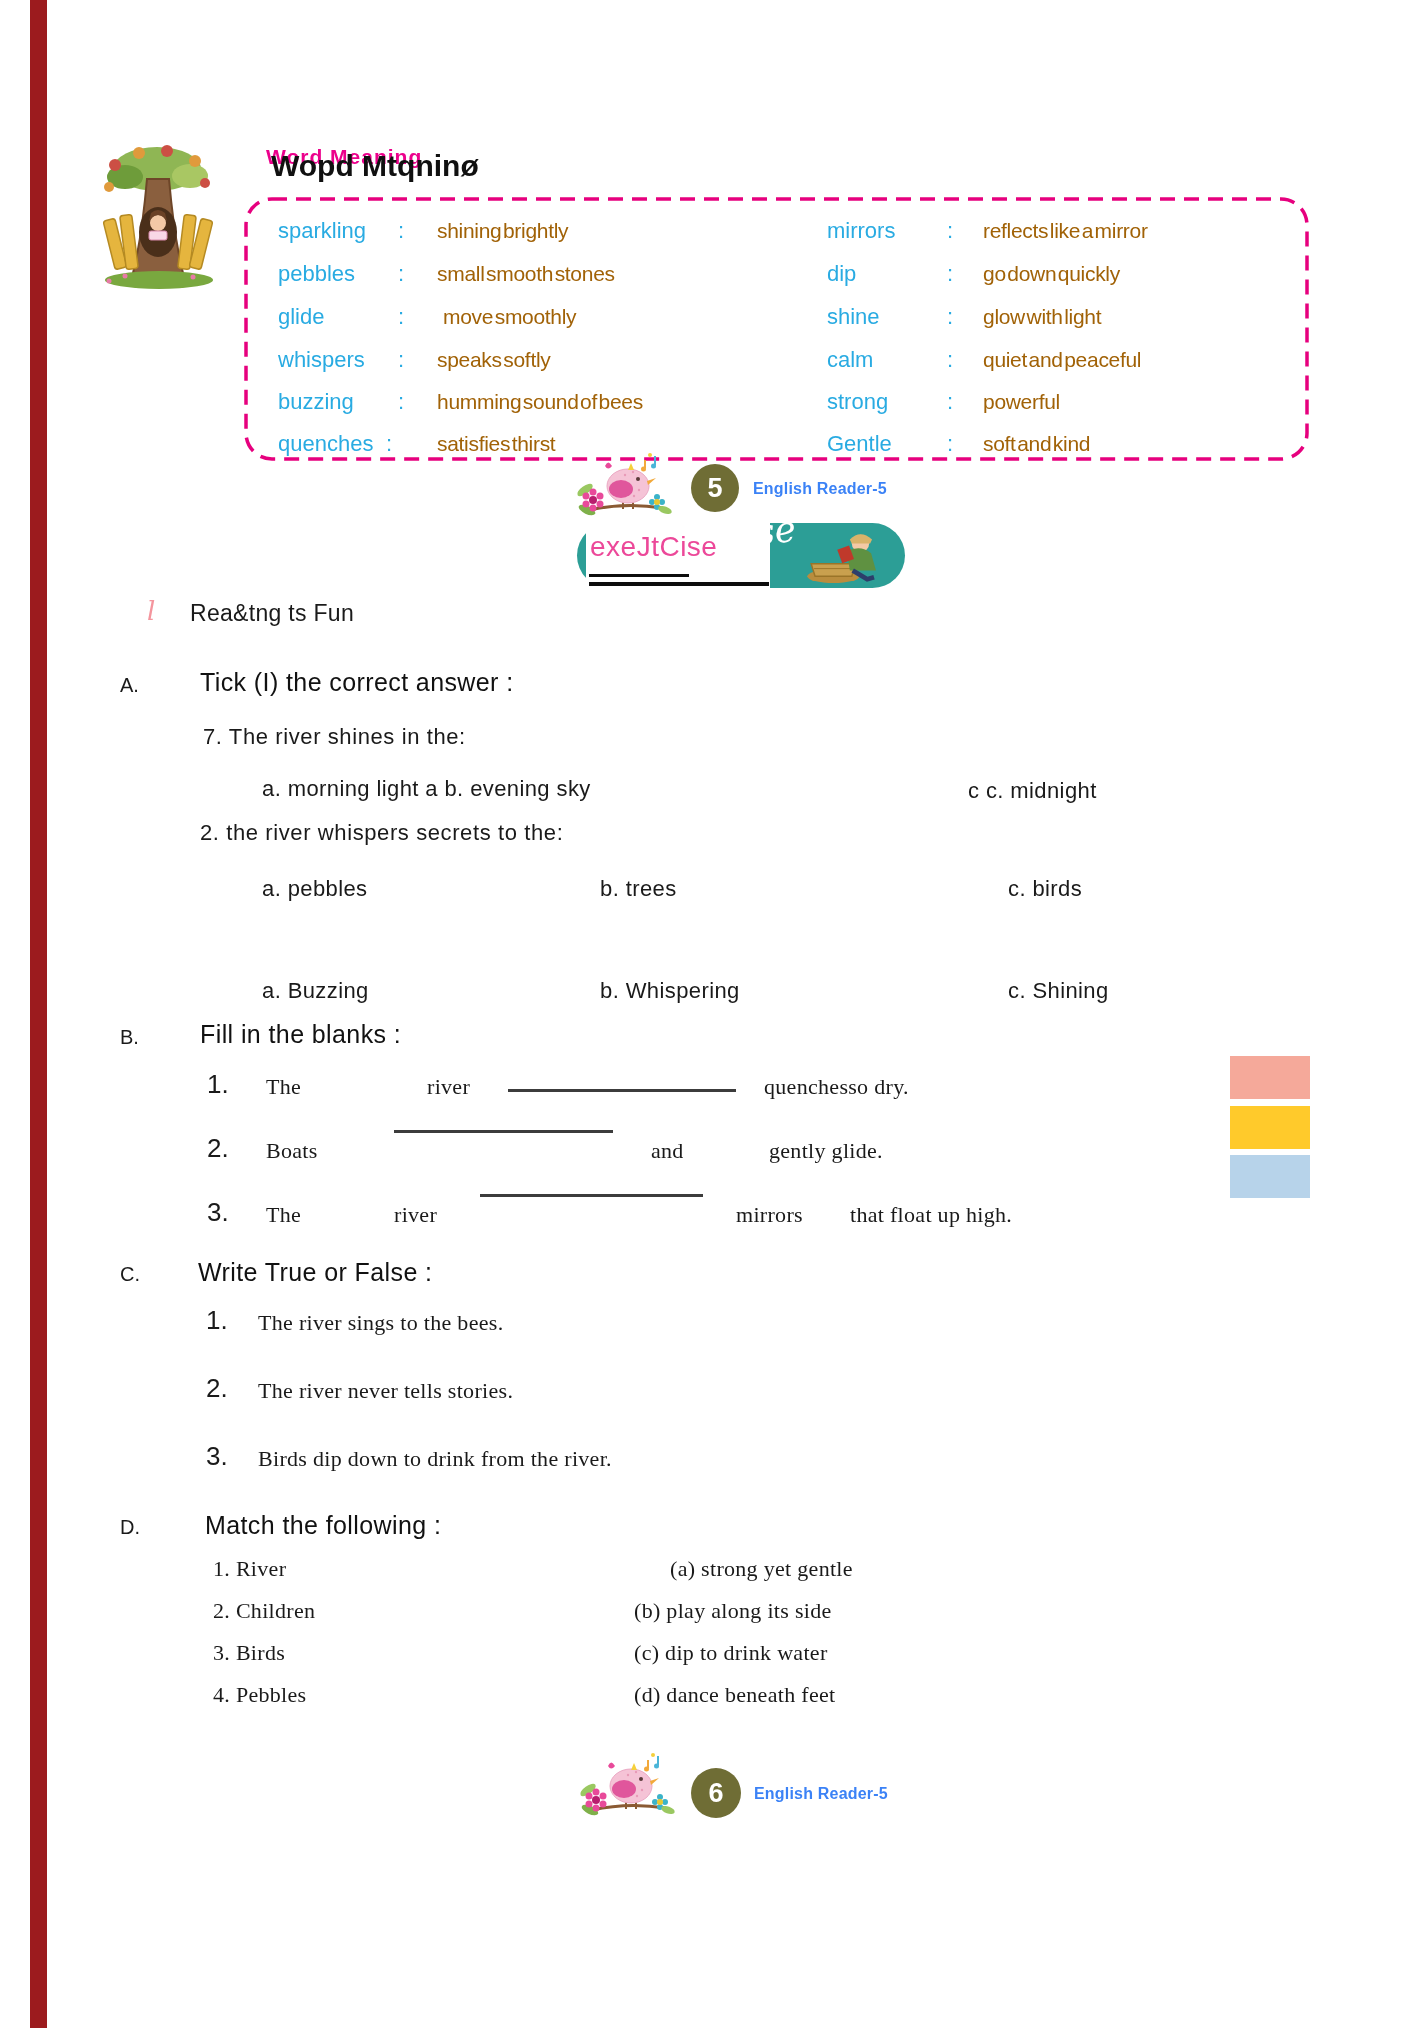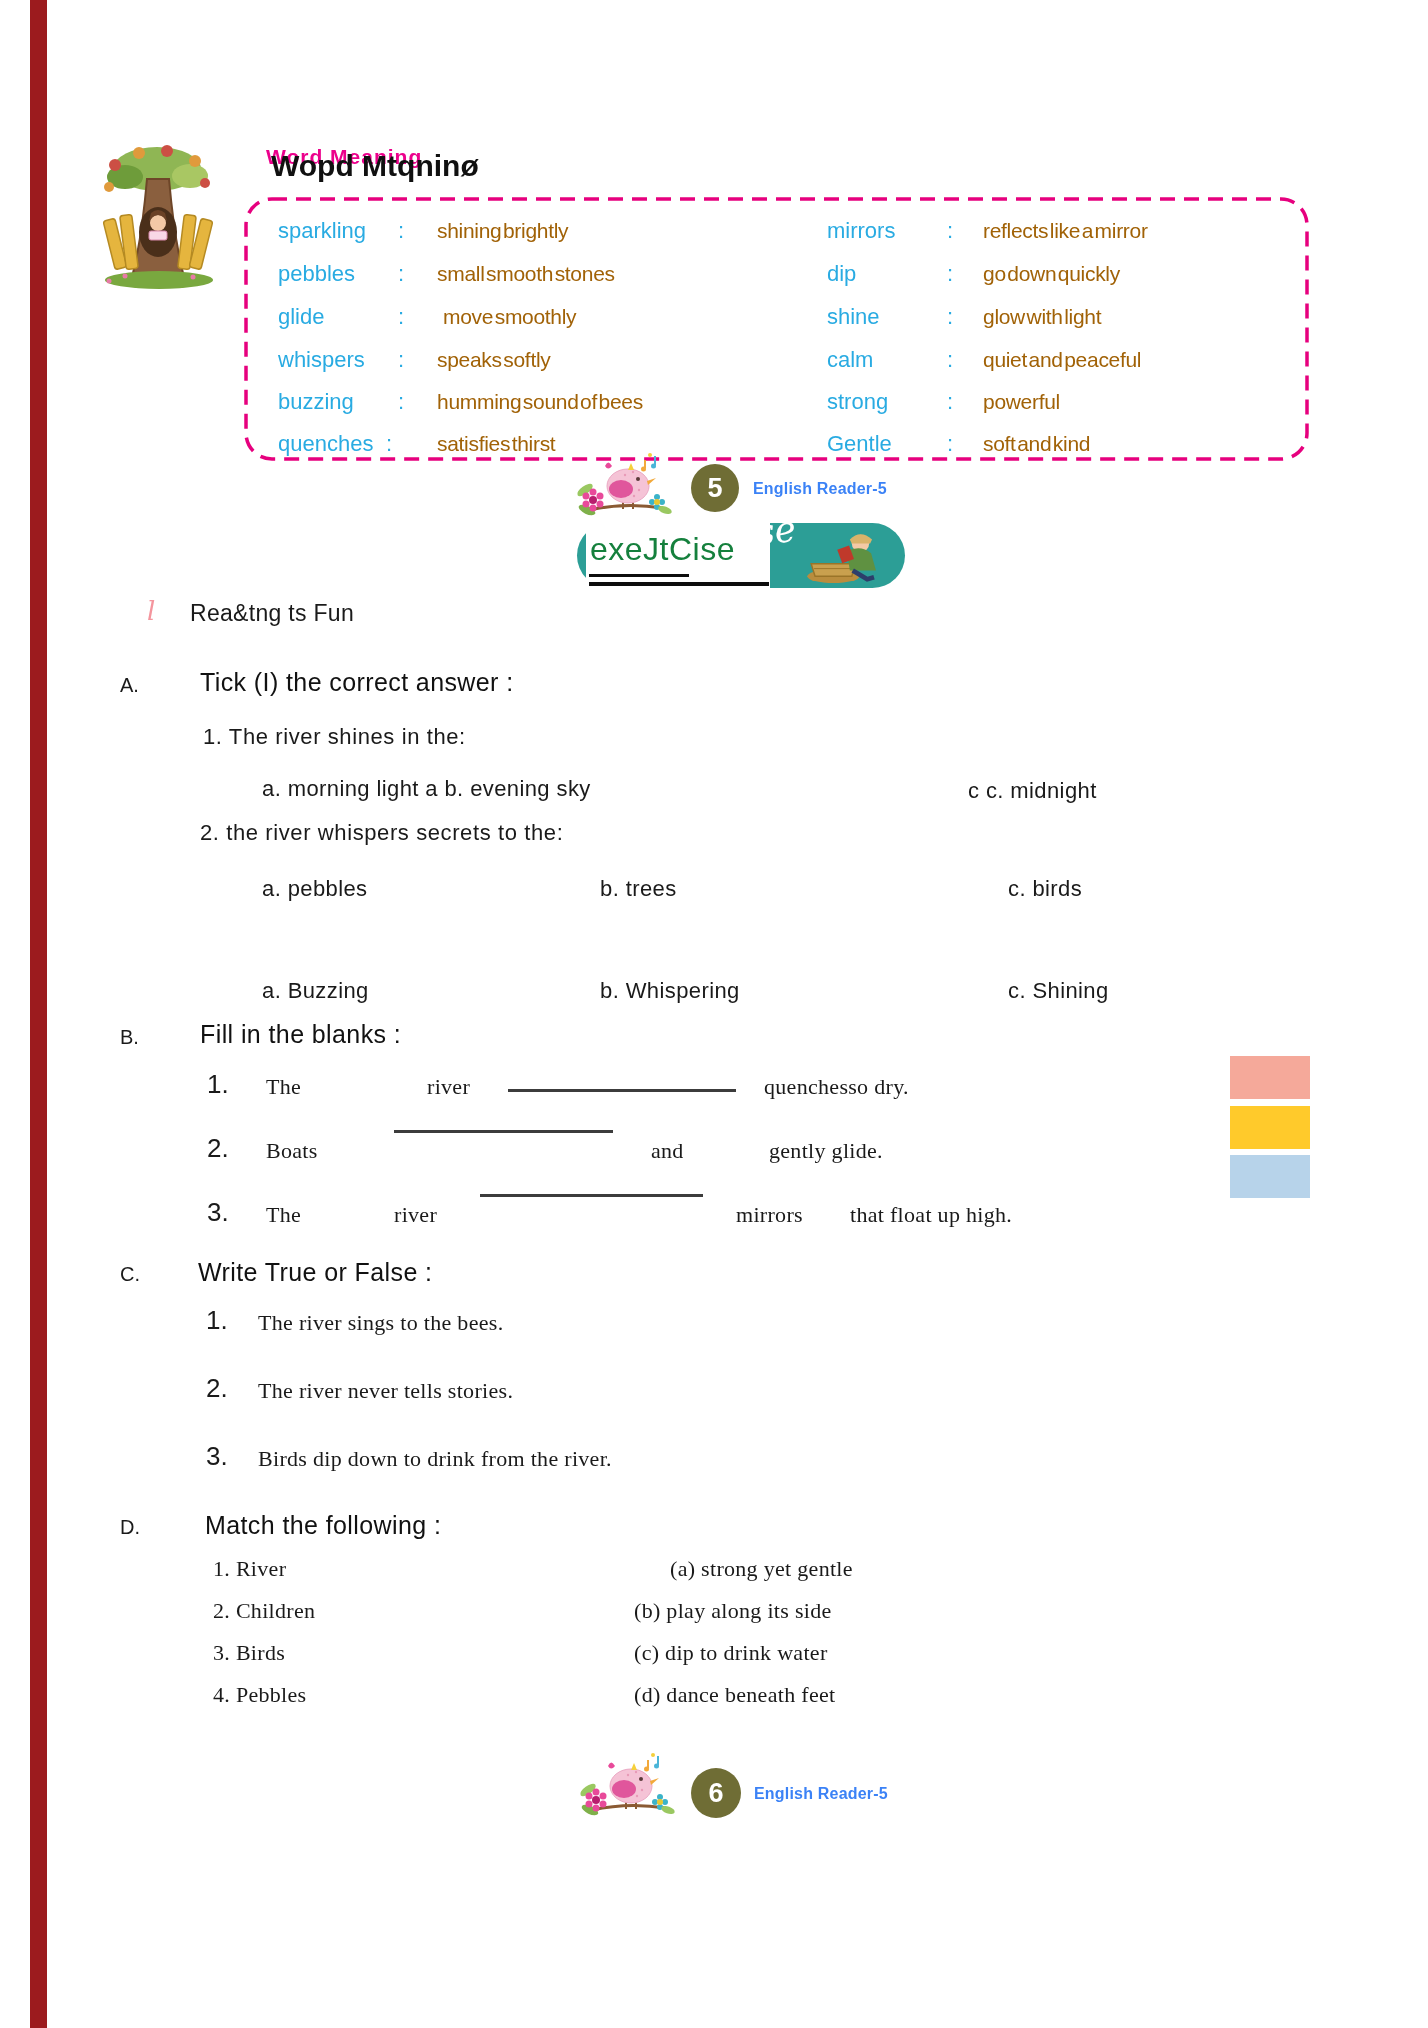"exeJtCise" .exword { color: #15803d -> #ec4899; font-size: 32px -> 28px }
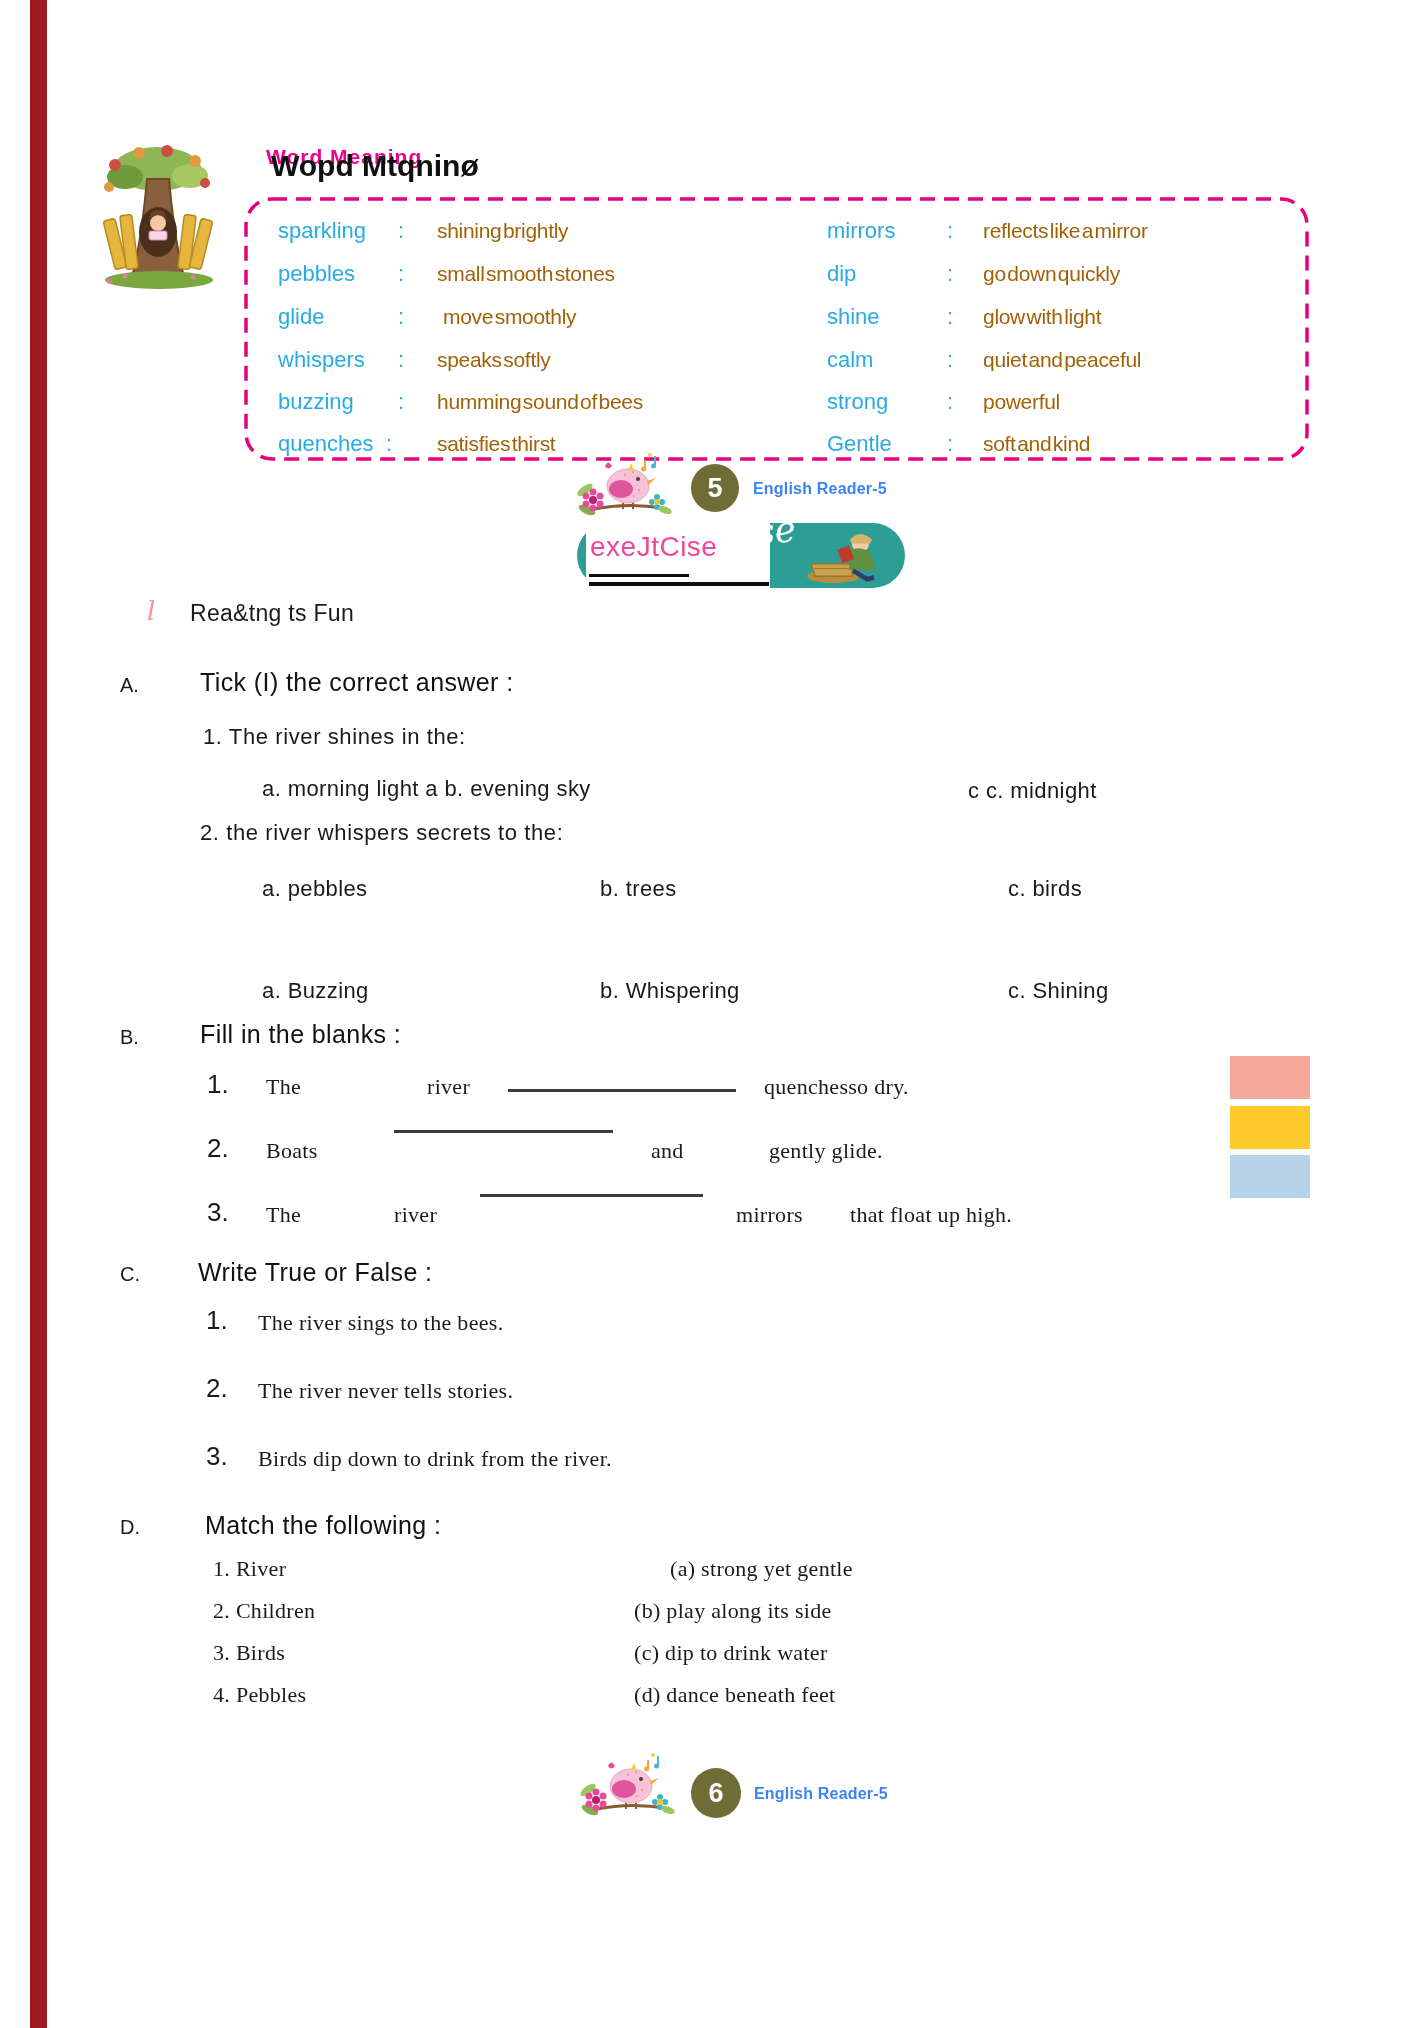"1. The river shines in" div.t { text: 1 -> 7 }
